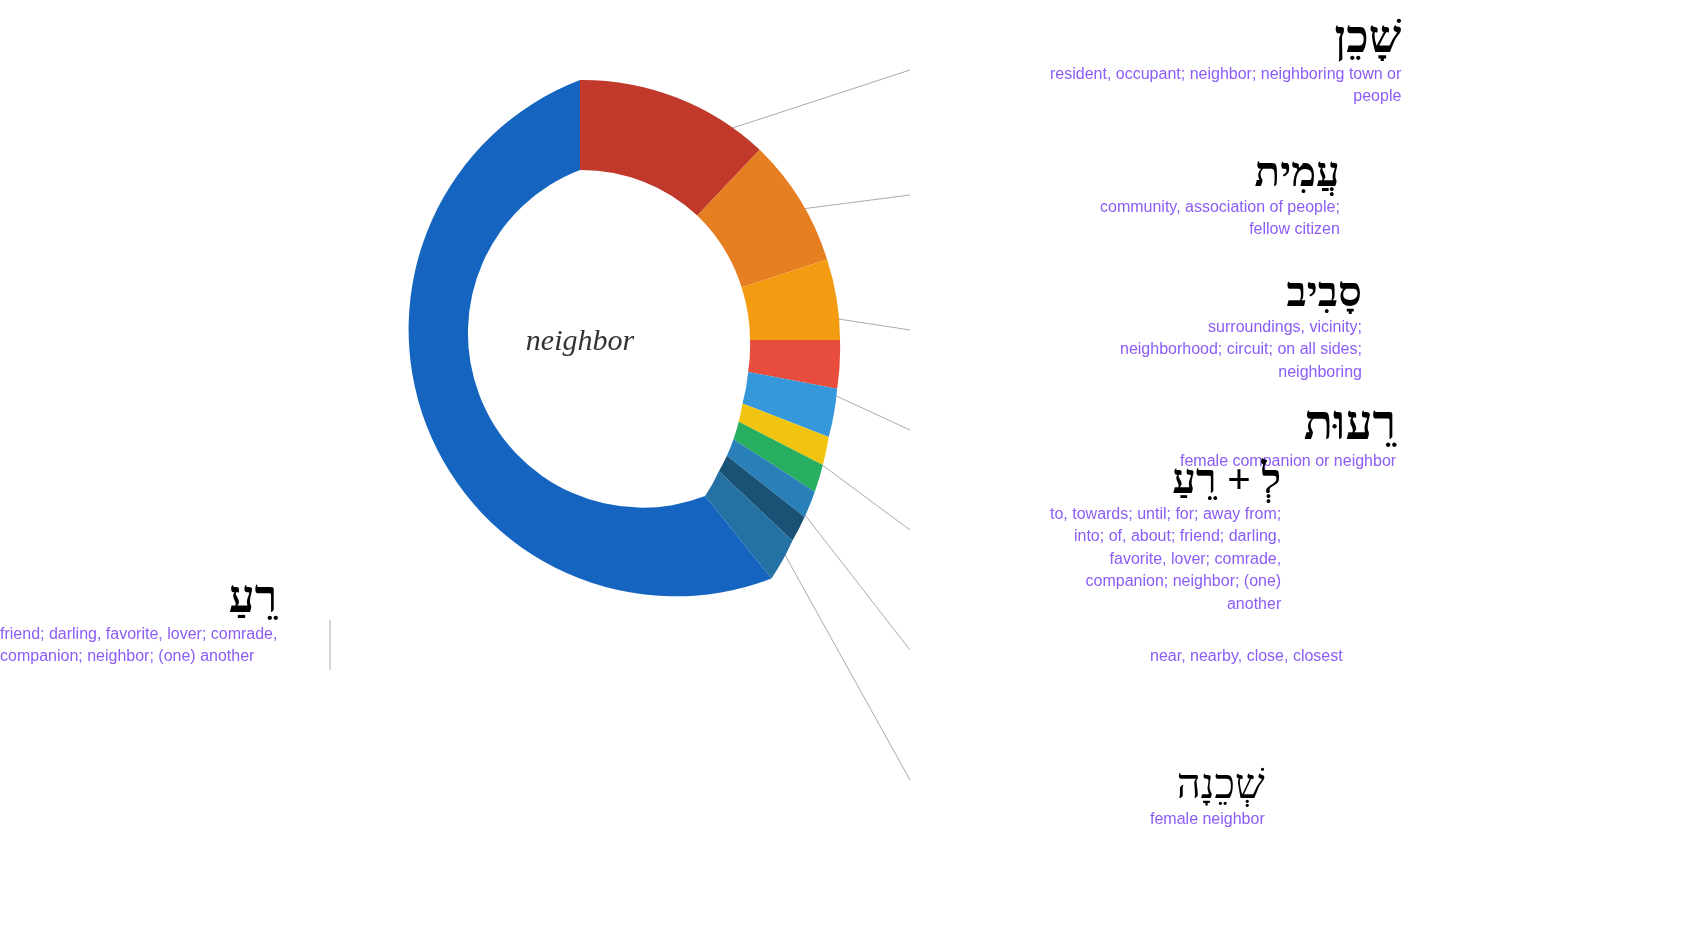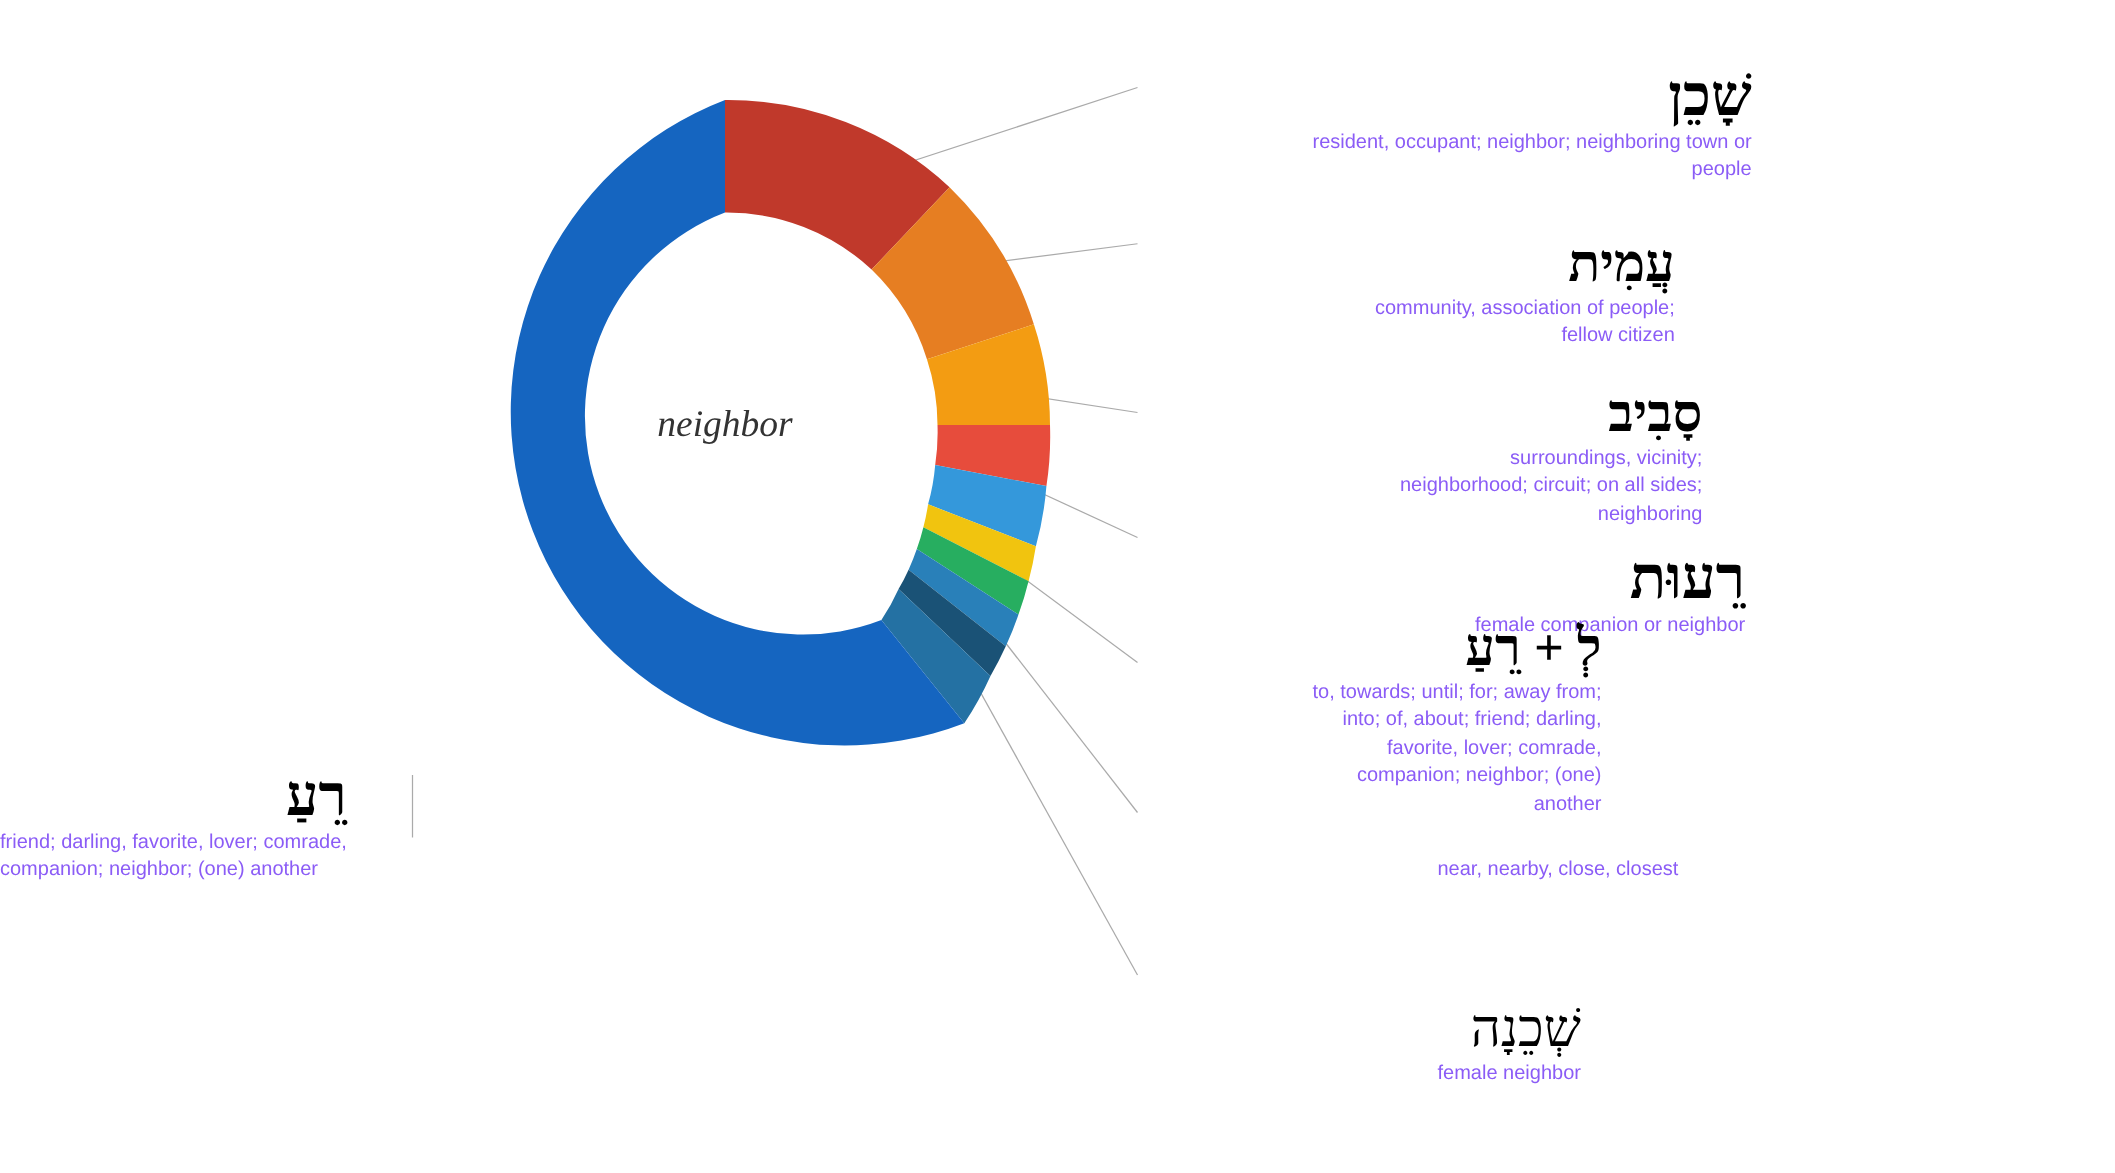"שָׁכֵן" .label { margin-top: 40px -> none }
